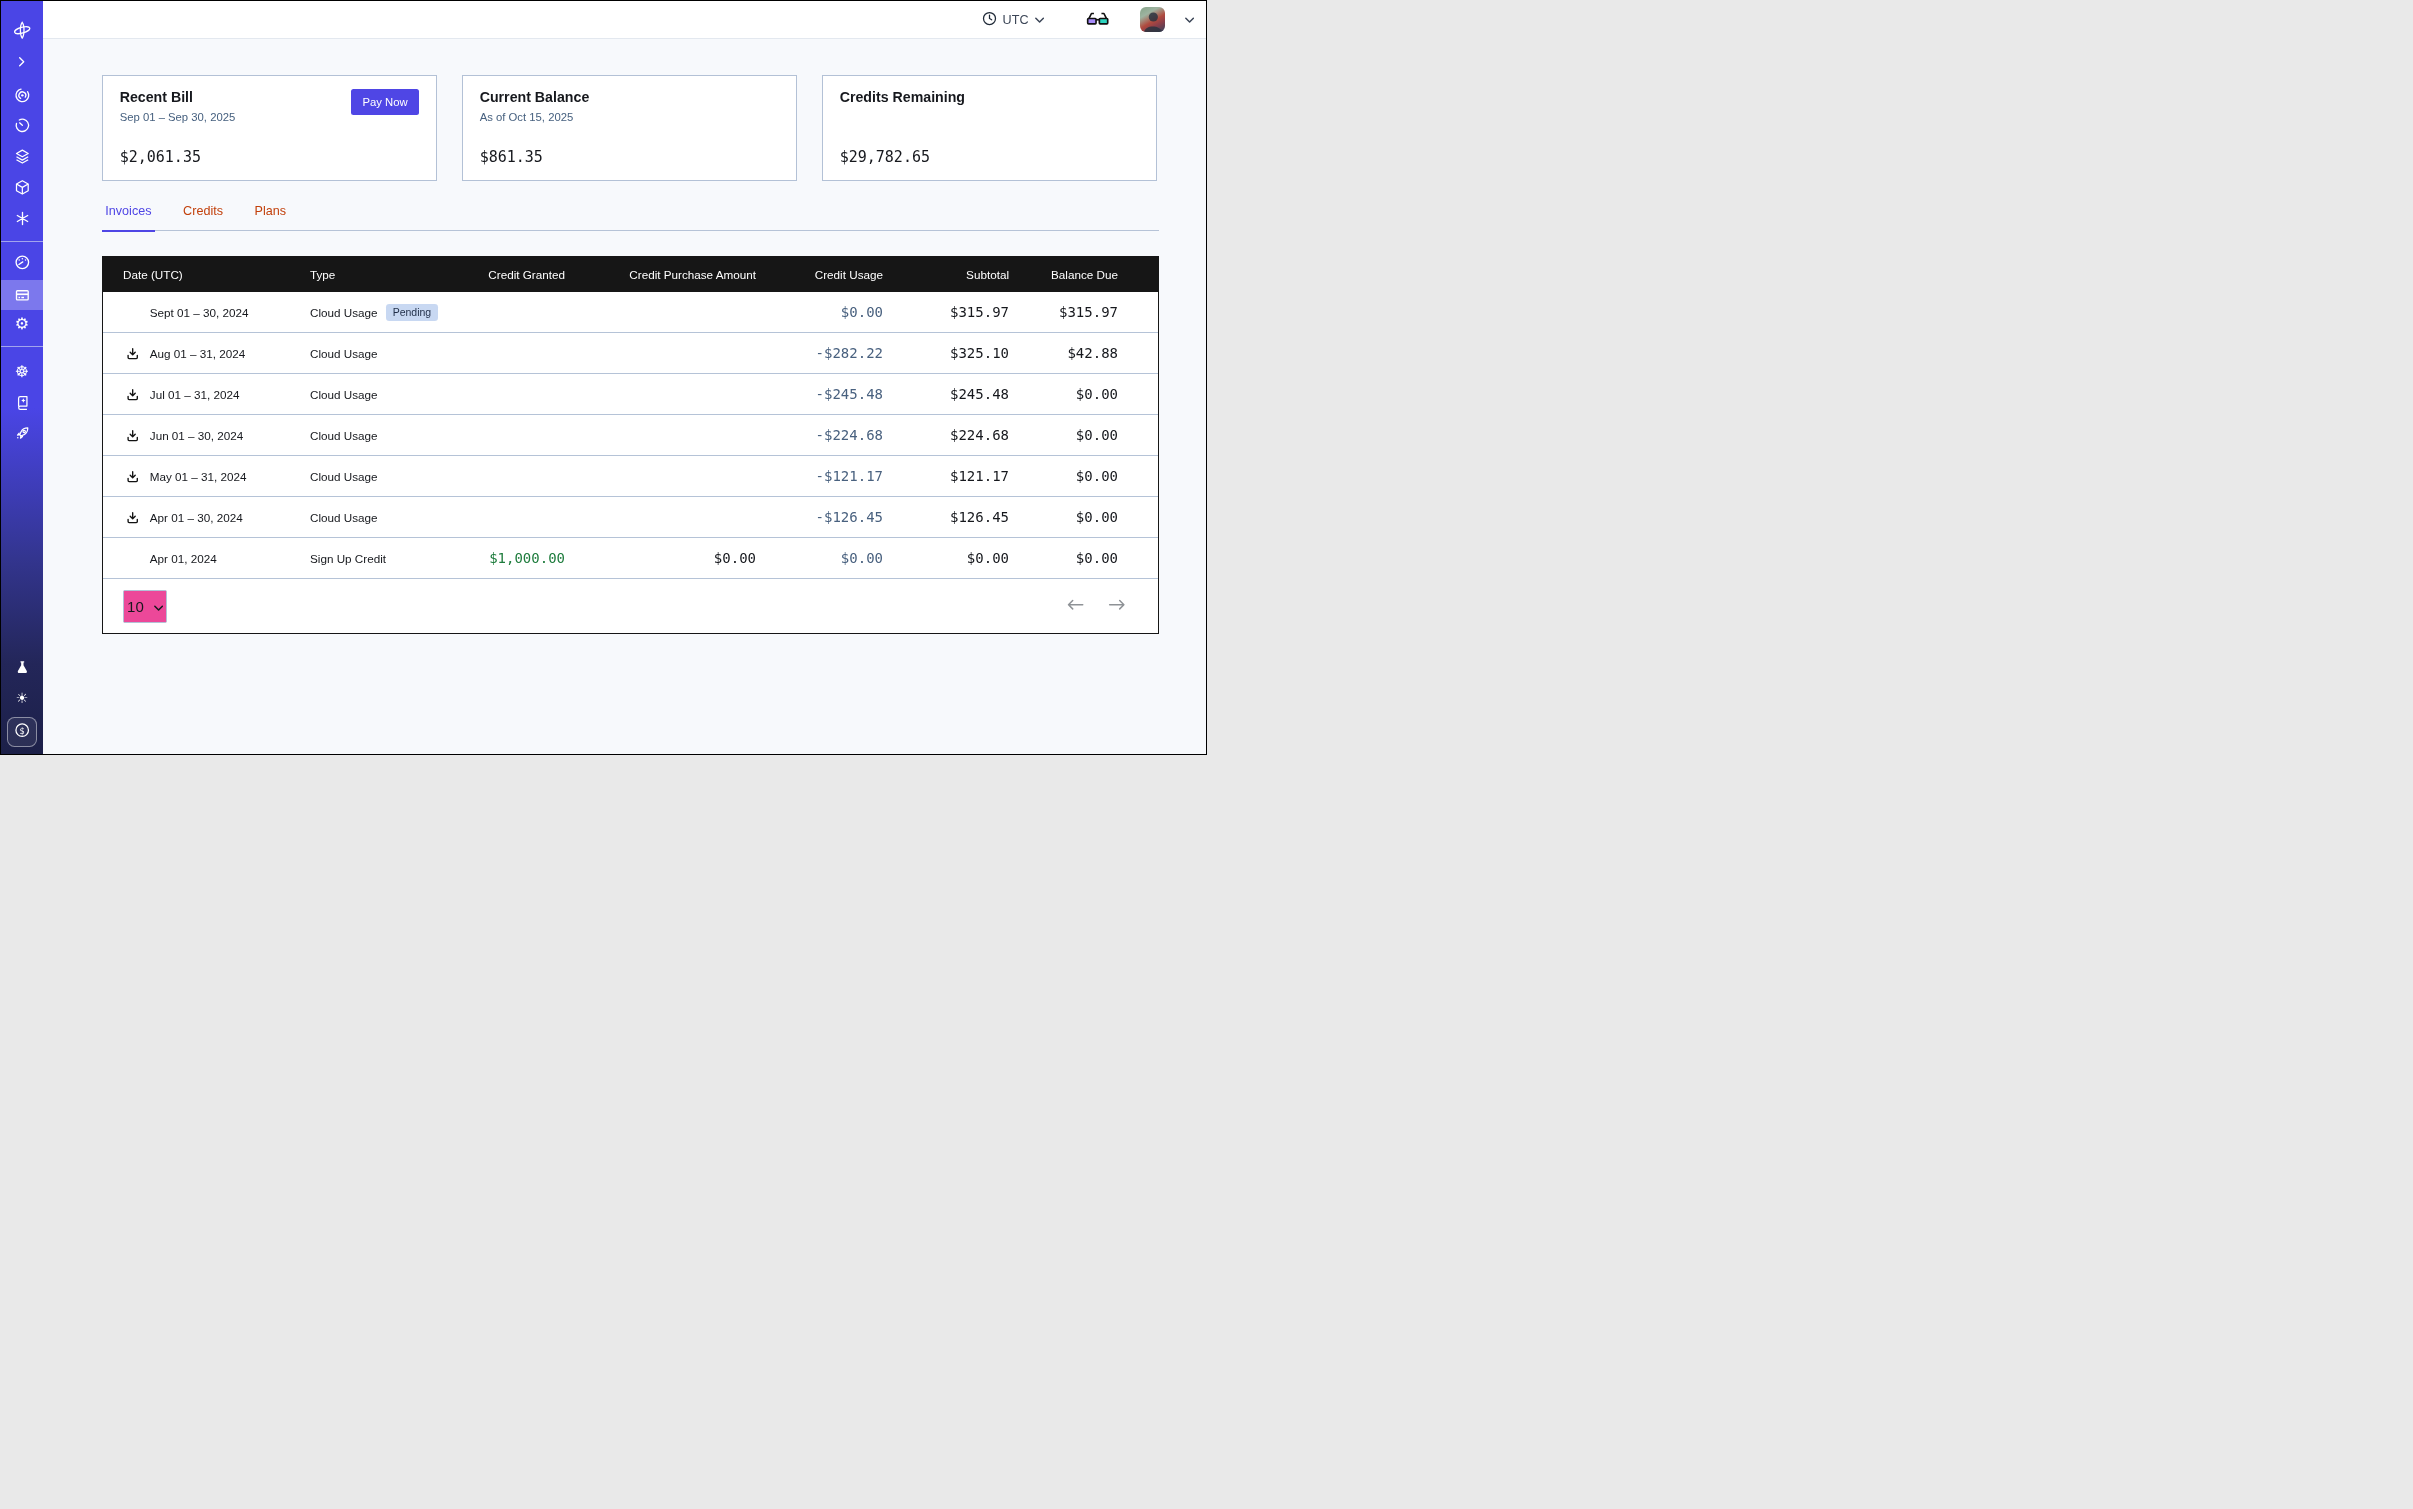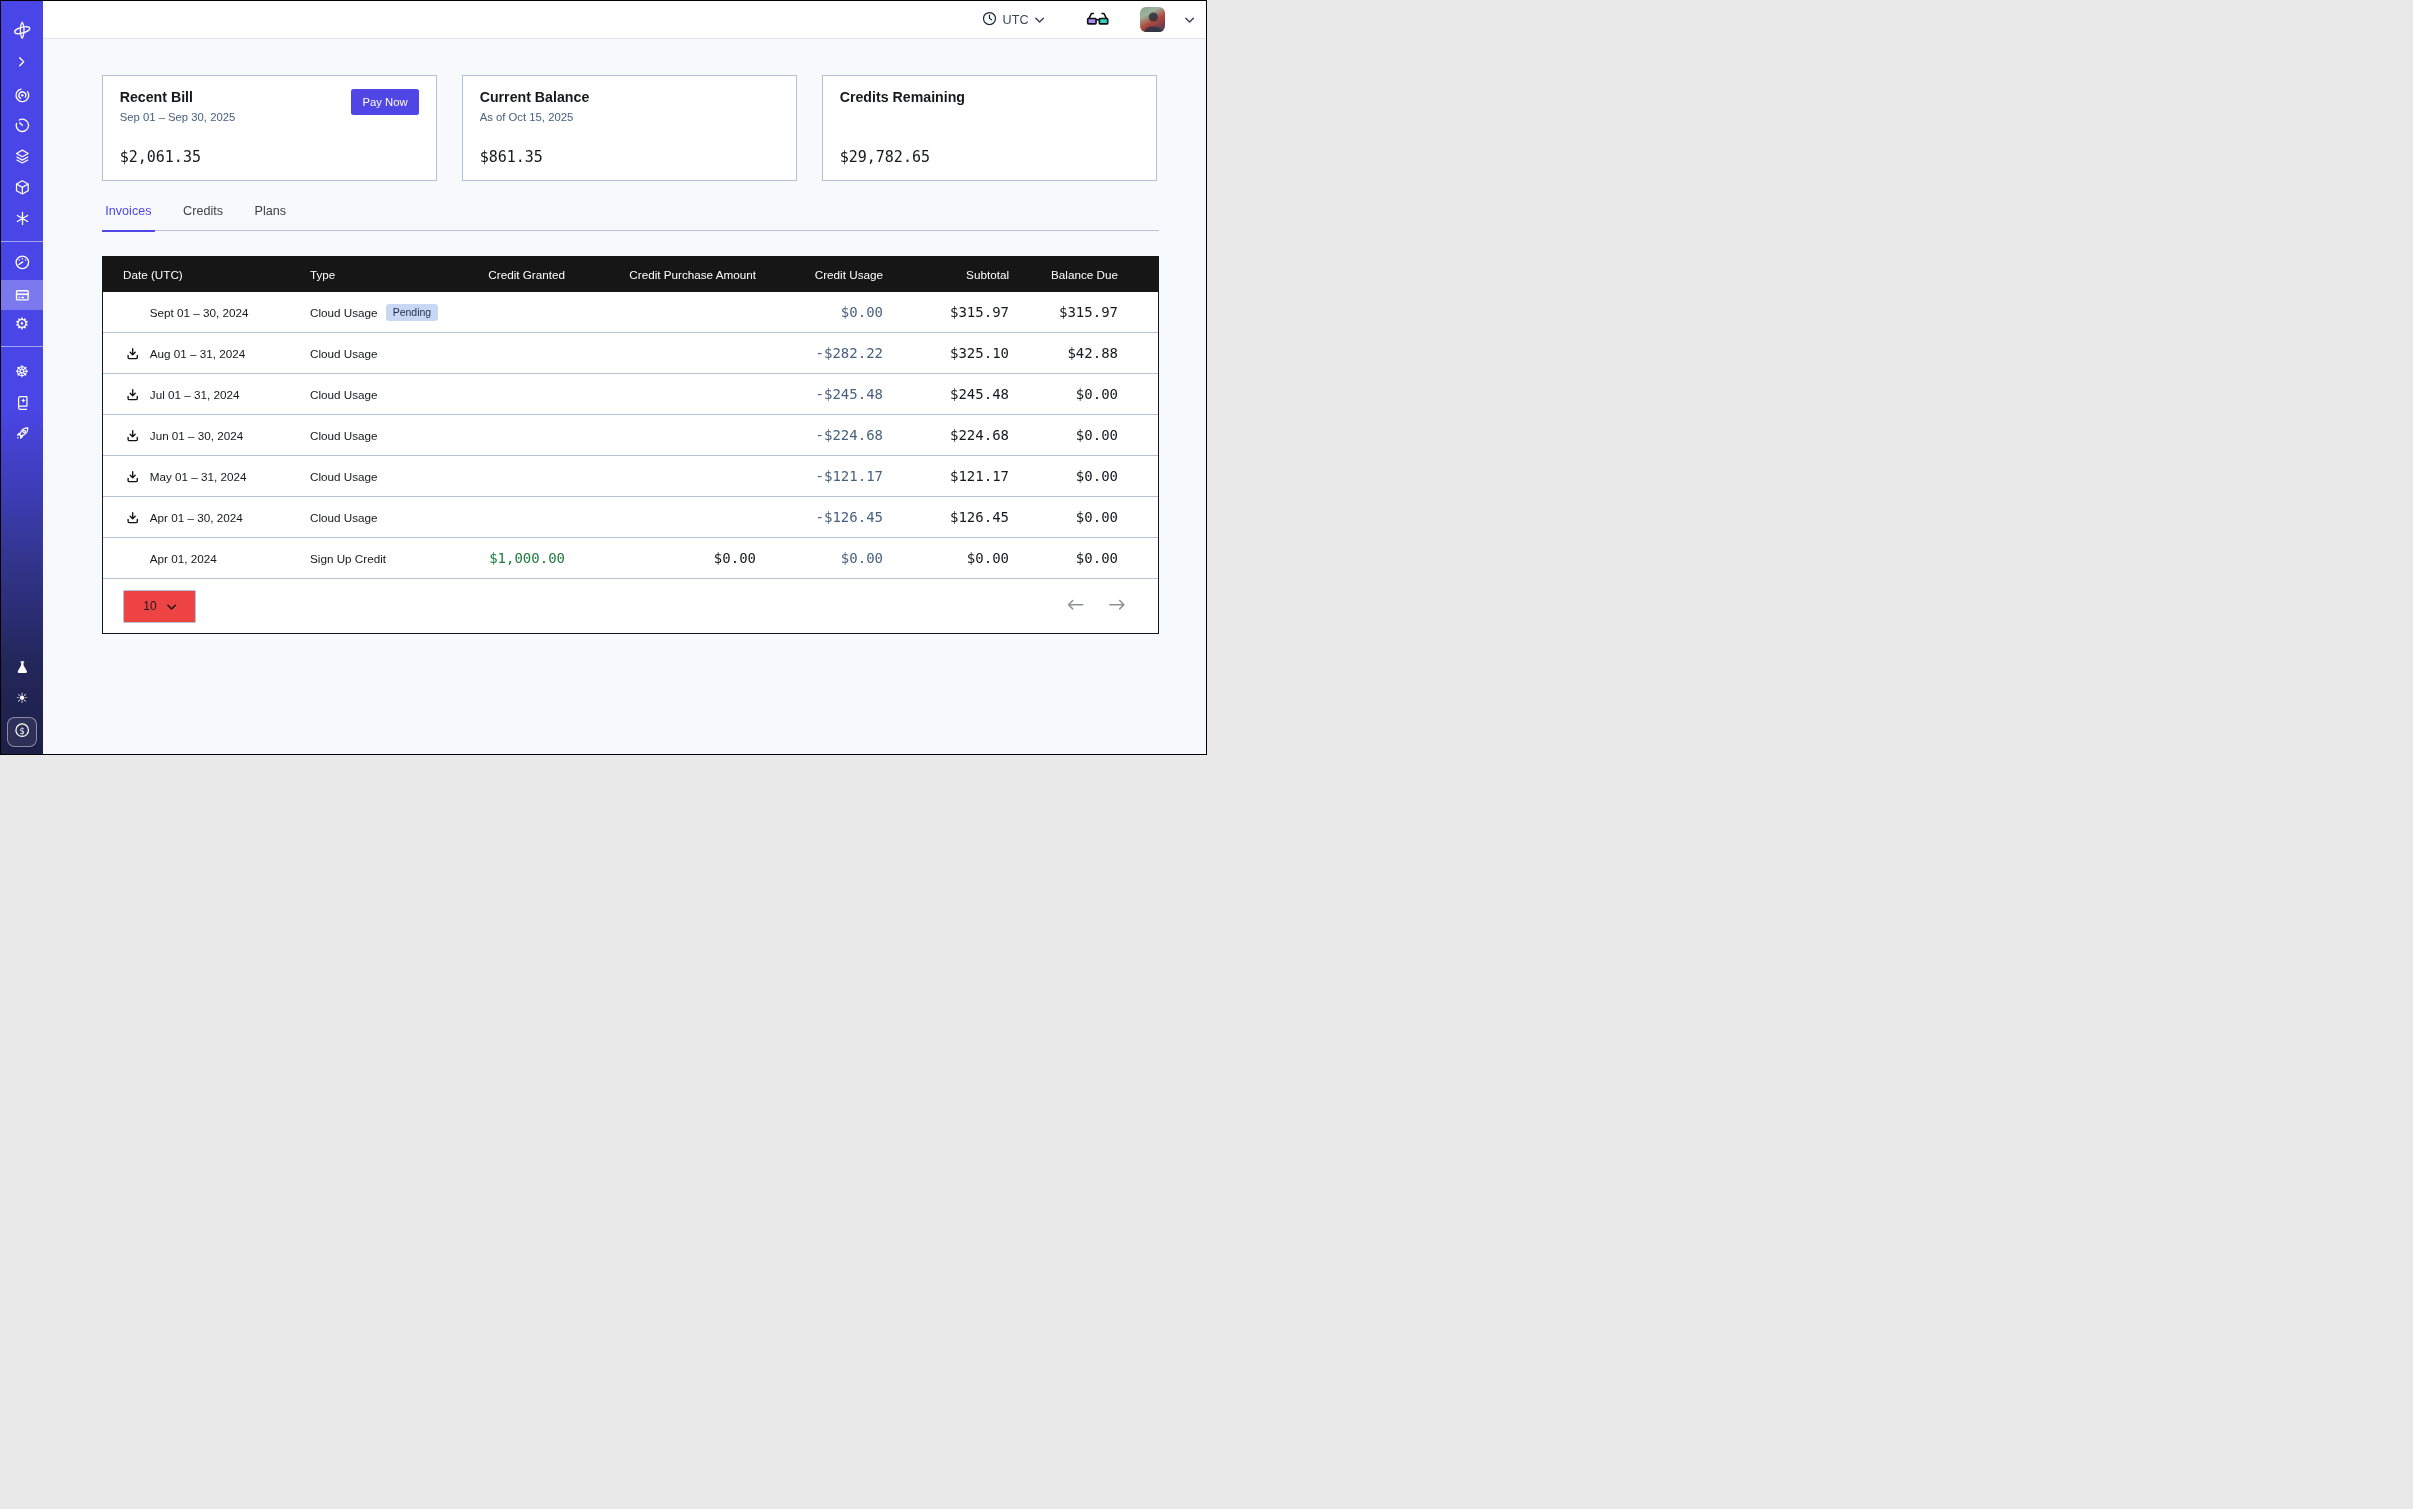"Credits" .tab { color: #404040 -> #c2410c }
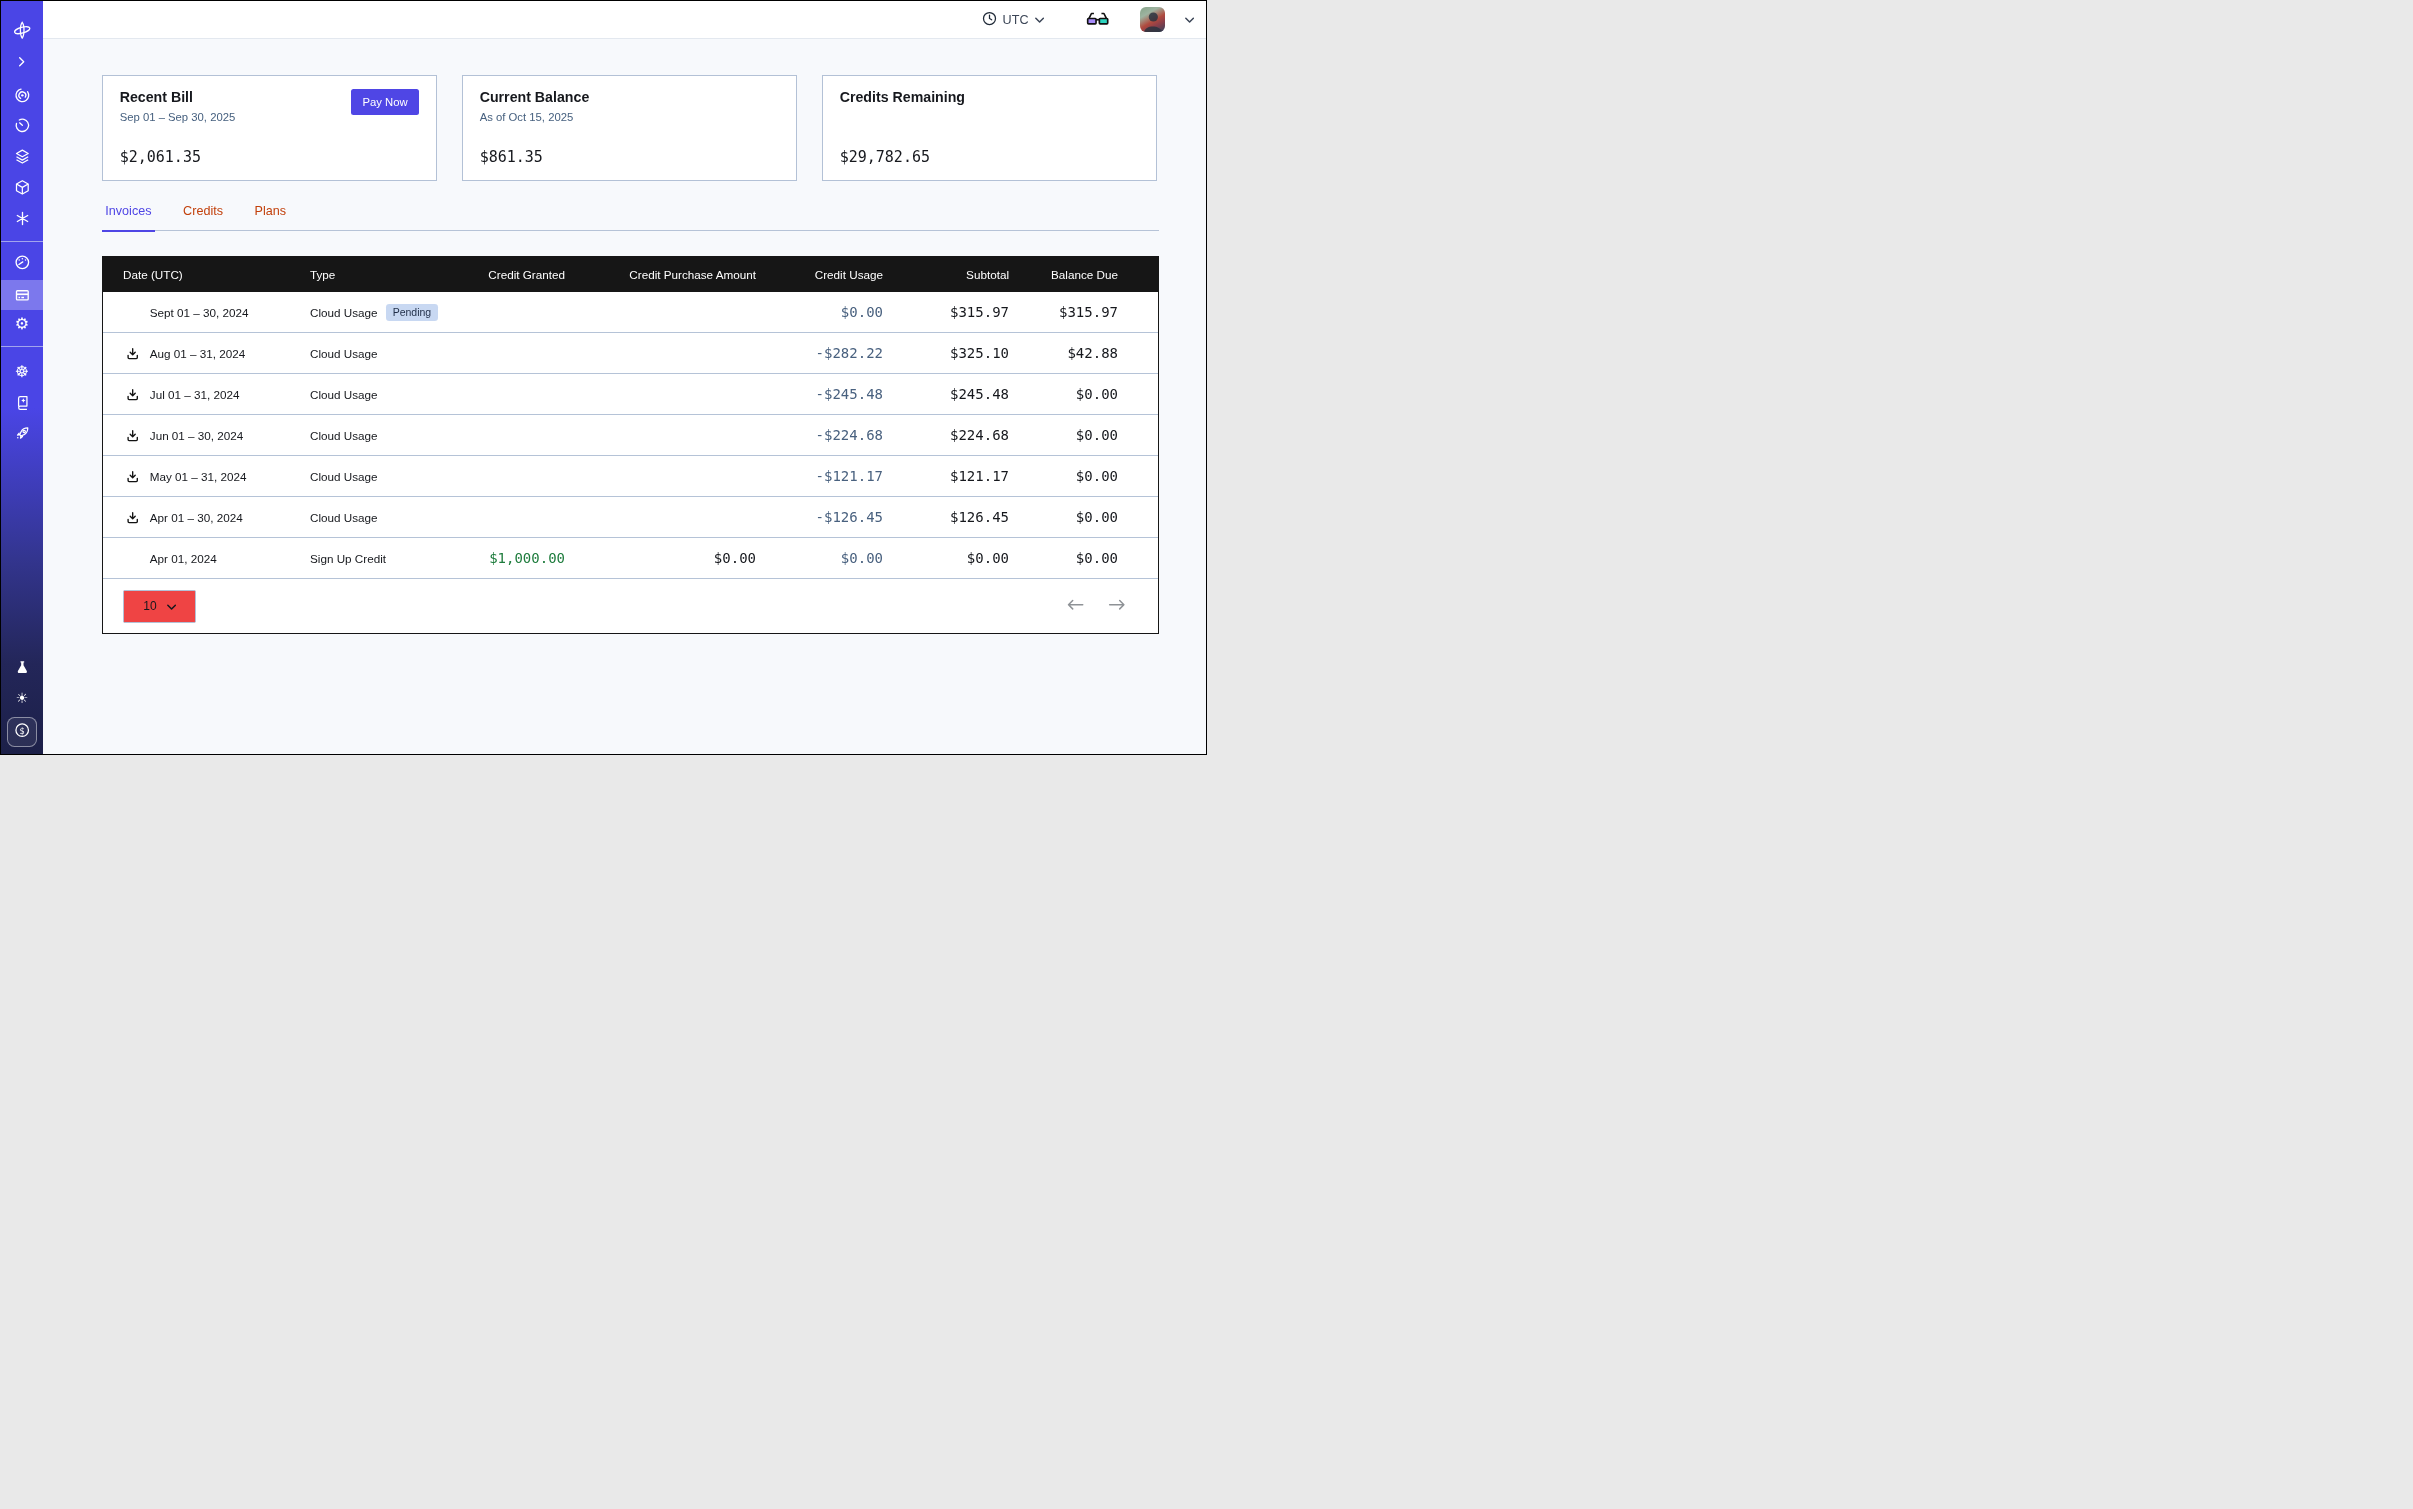"10" .page-size { background: #ef4444 -> #ec4899; font-size: 12px -> 15px; width: 73px -> 44px }
